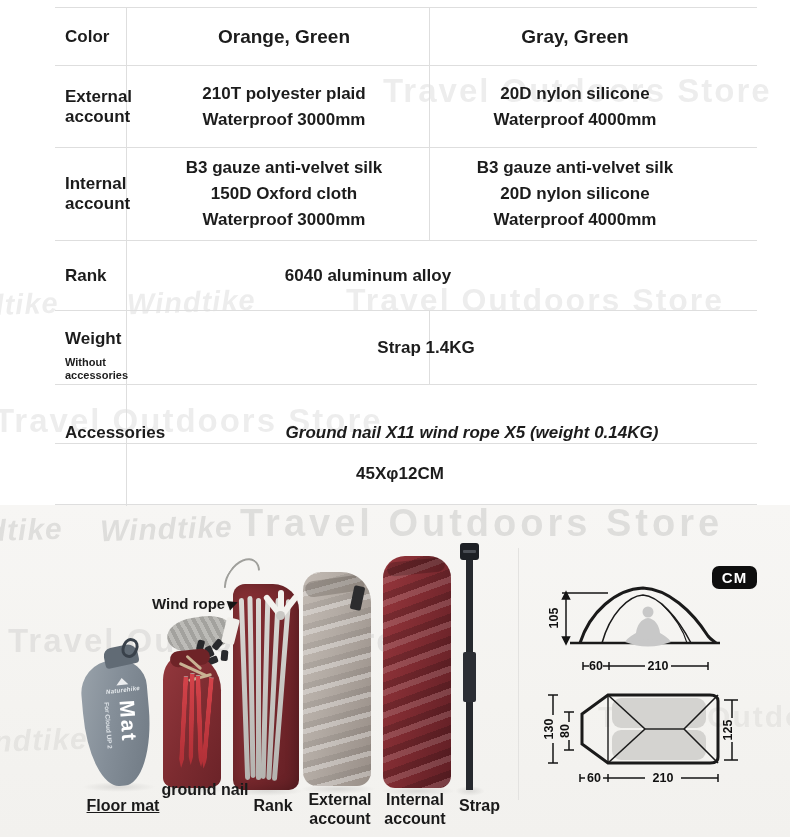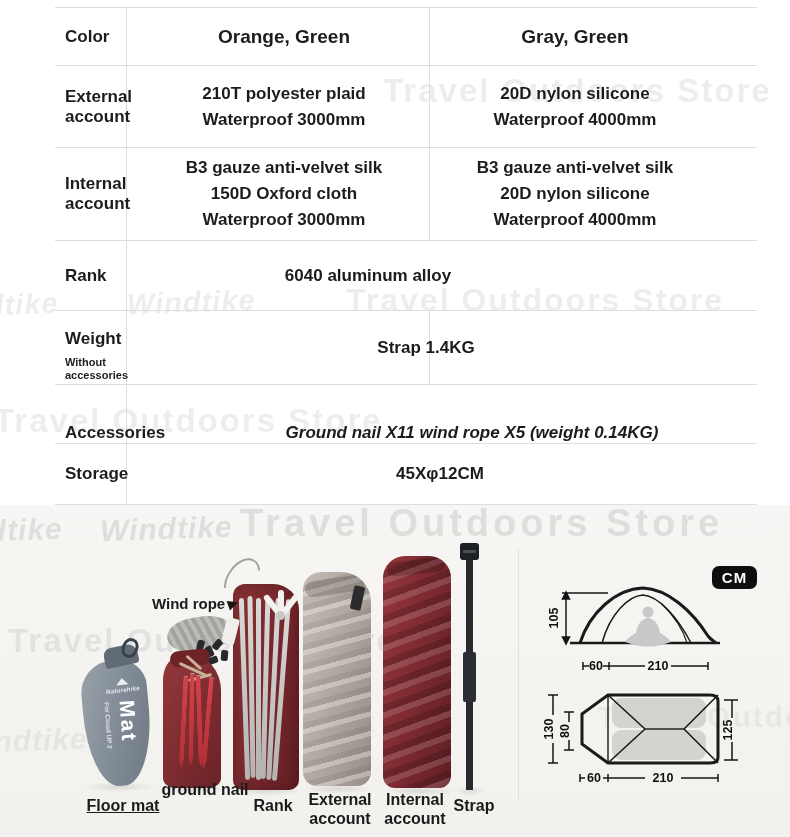"Storage" div.label { html: <div>Storage</div> -> none }
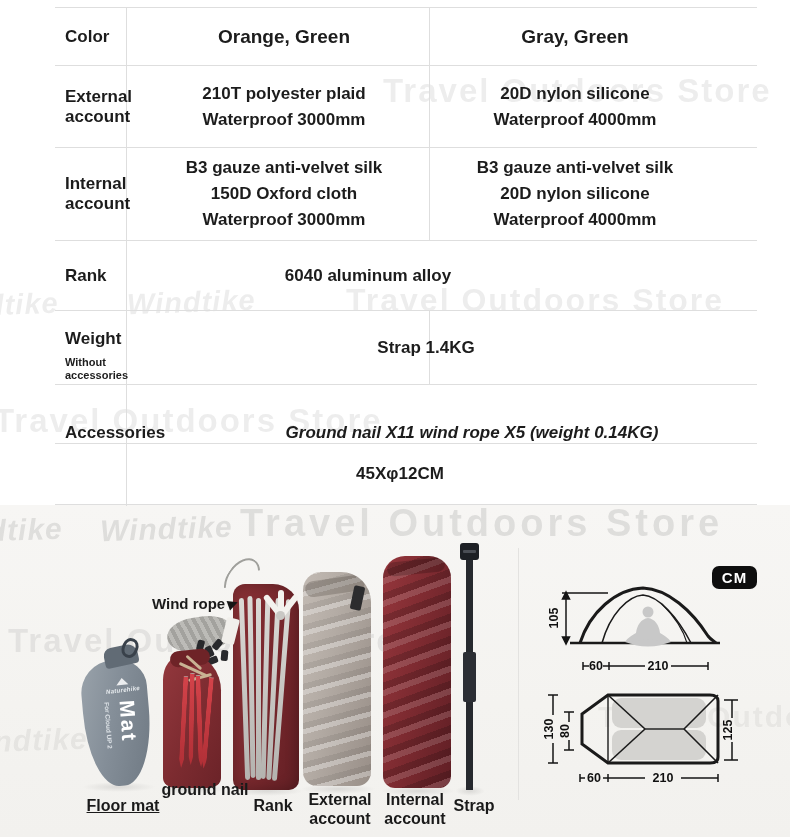"Strap" .lbl-strap { text-align: none -> right }
